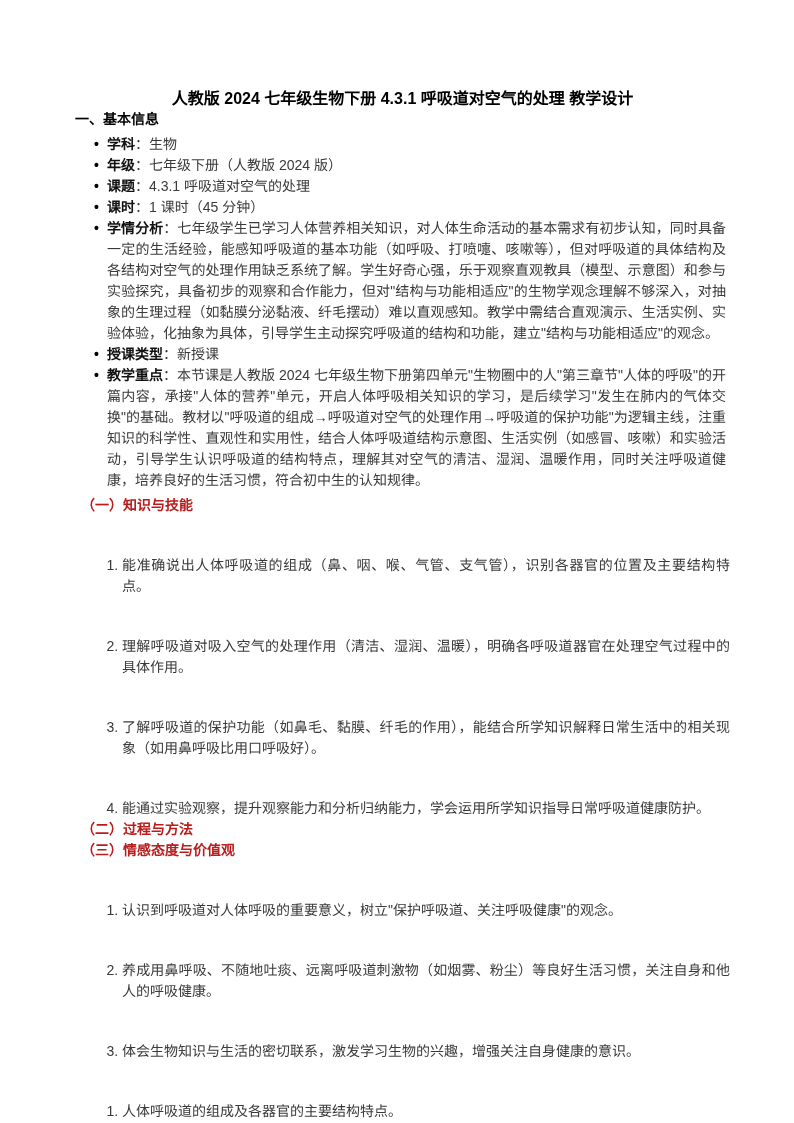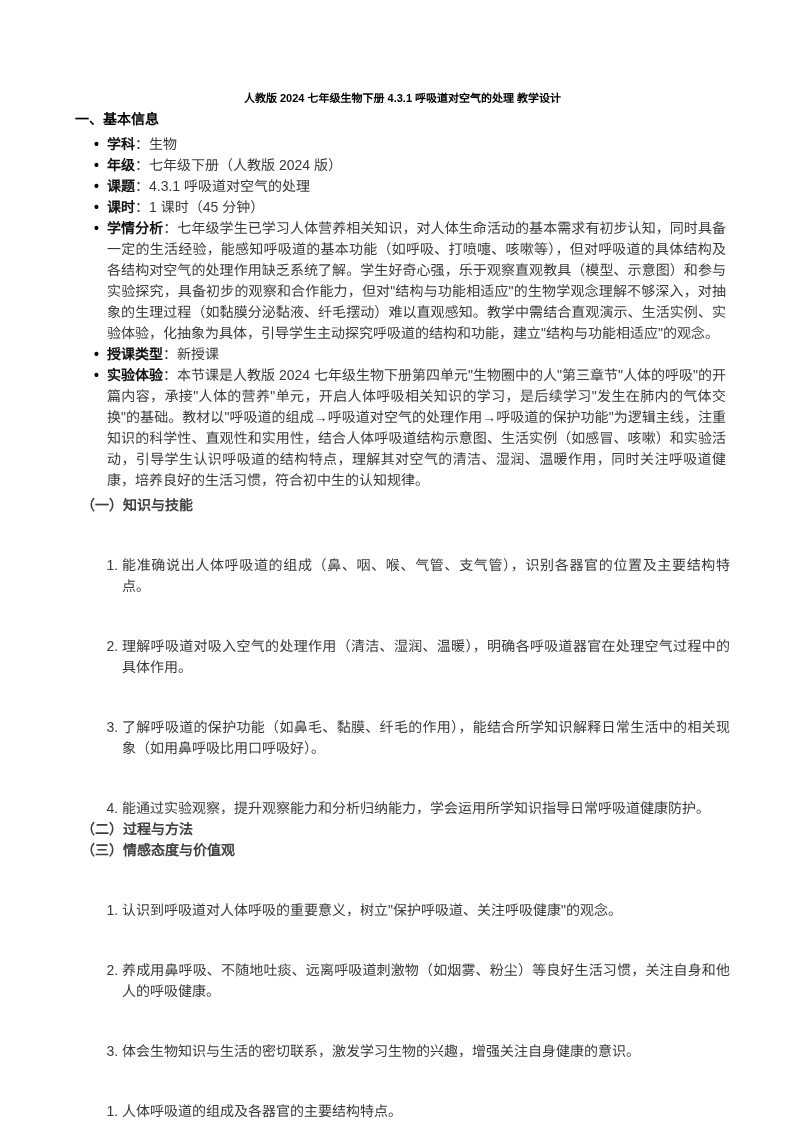"人教版 2024 七年级生物下册 4.3.1 呼吸道对空气的处理" .doc-title { font-size: 11px -> 16px }
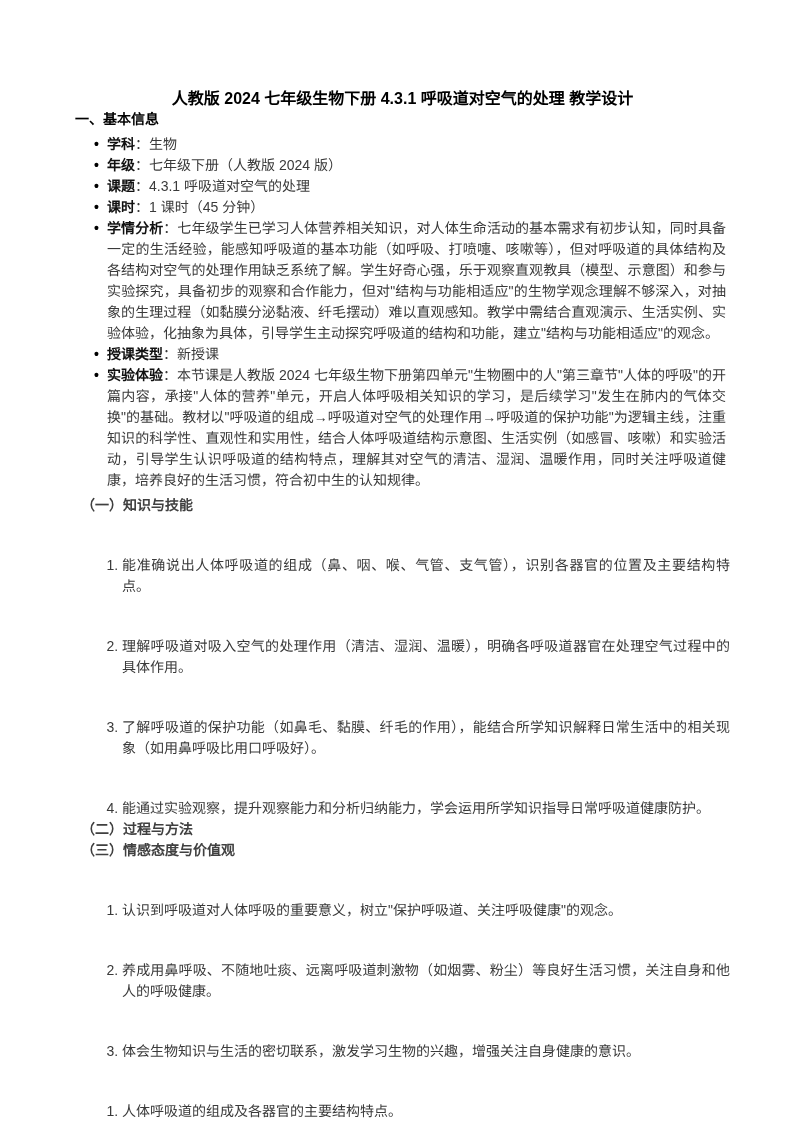"实验体验" span.label { text: 实验体验 -> 教学重点 }
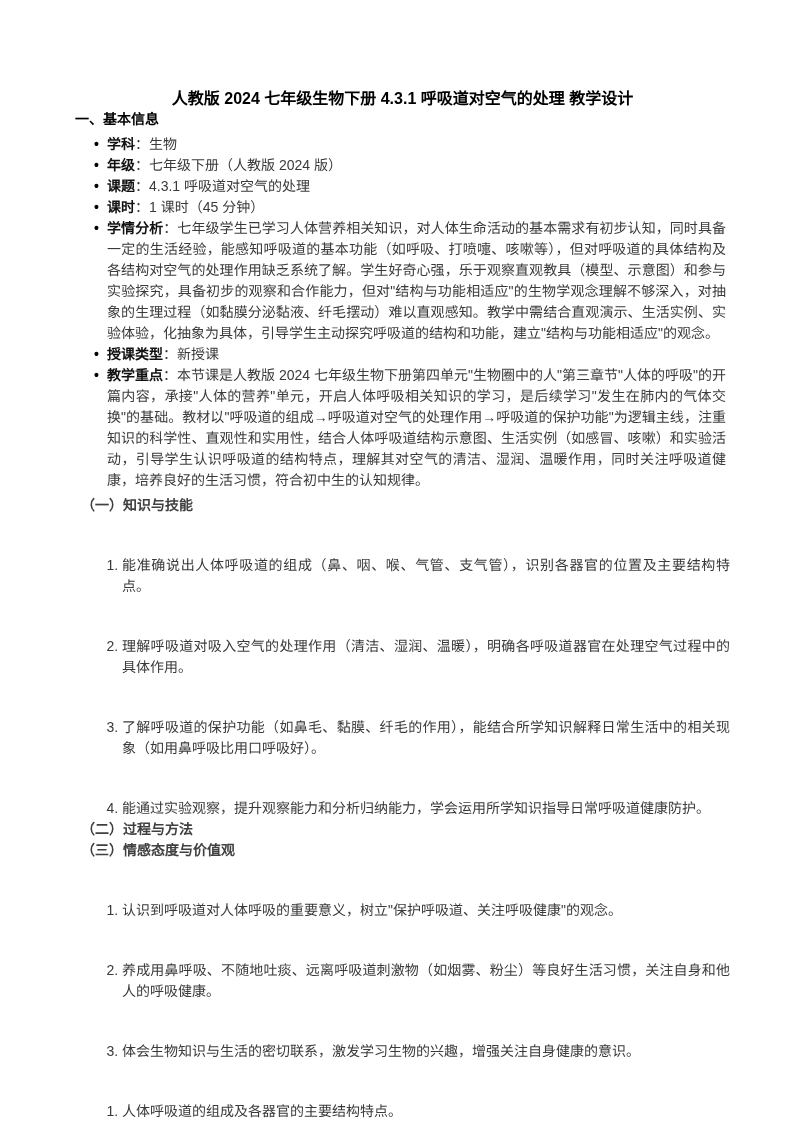"（一）知识与技能" .h2 { color: #404040 -> #b91c1c }
